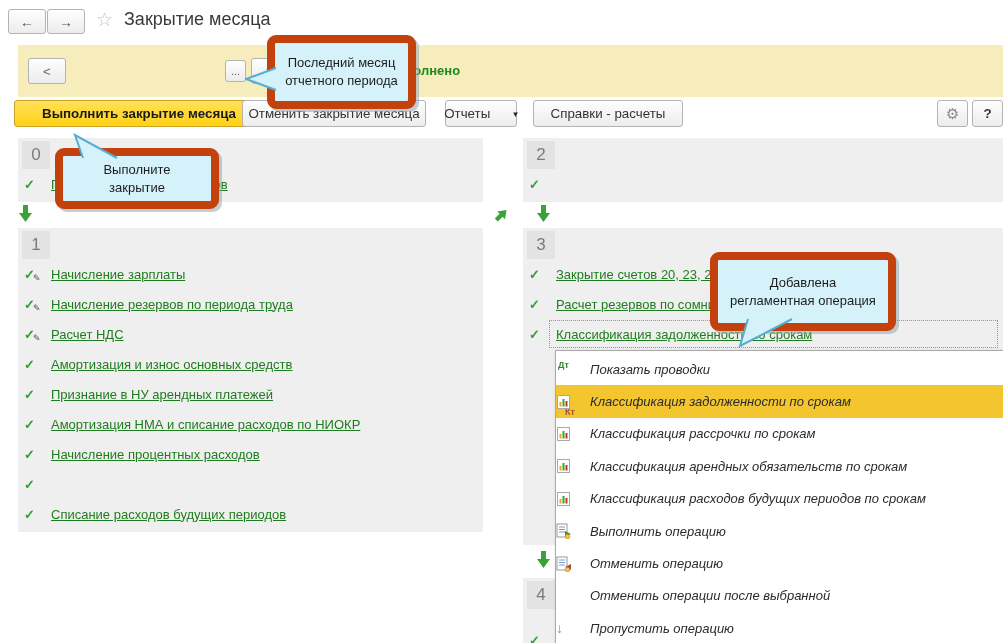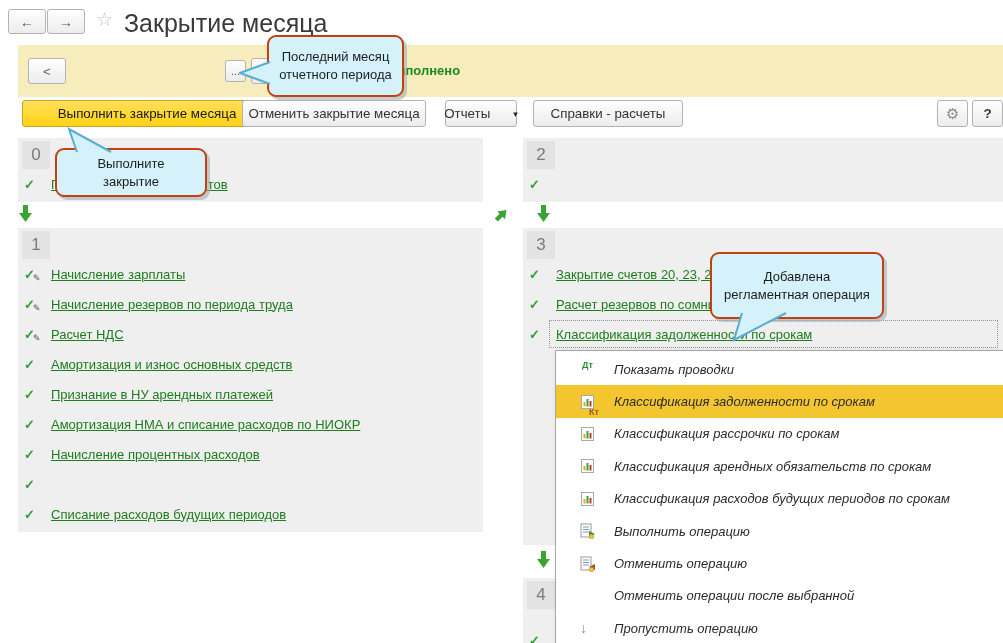"Закрытие месяца" #page-title { font-size: 25px -> 18px }
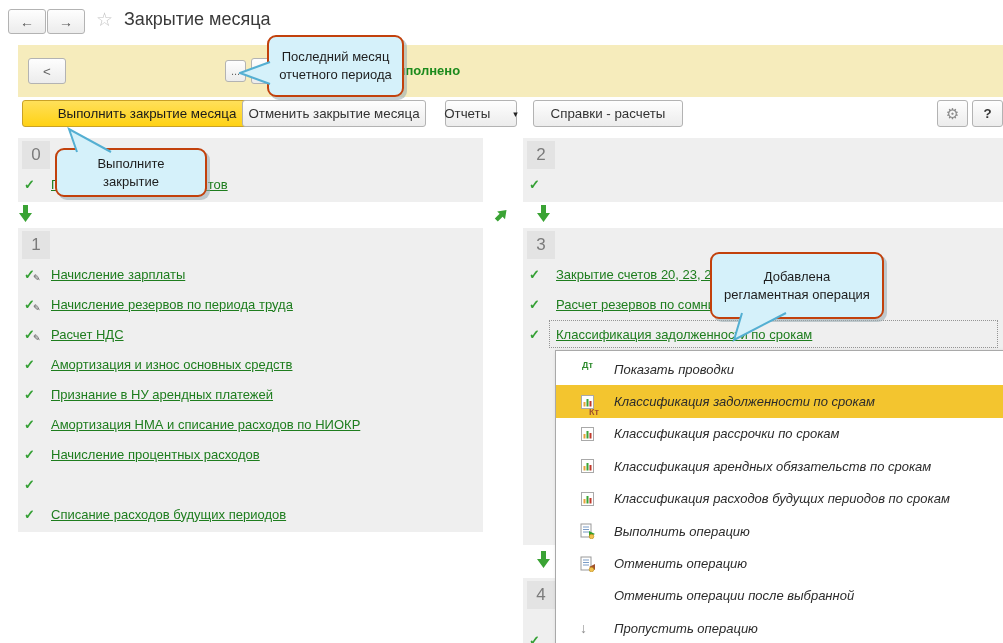"Последний месяц" .callout { border: 2px solid #c2410c -> 8px solid #c2410c }
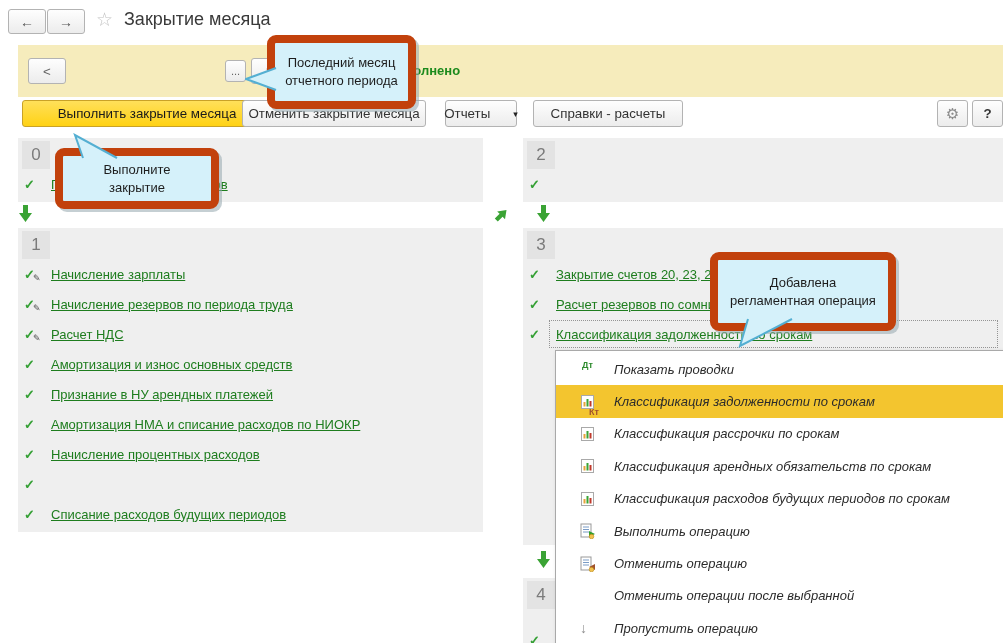"Выполнить закрытие месяца" #perform-btn { font-weight: normal -> bold; left: 22px -> 14px }
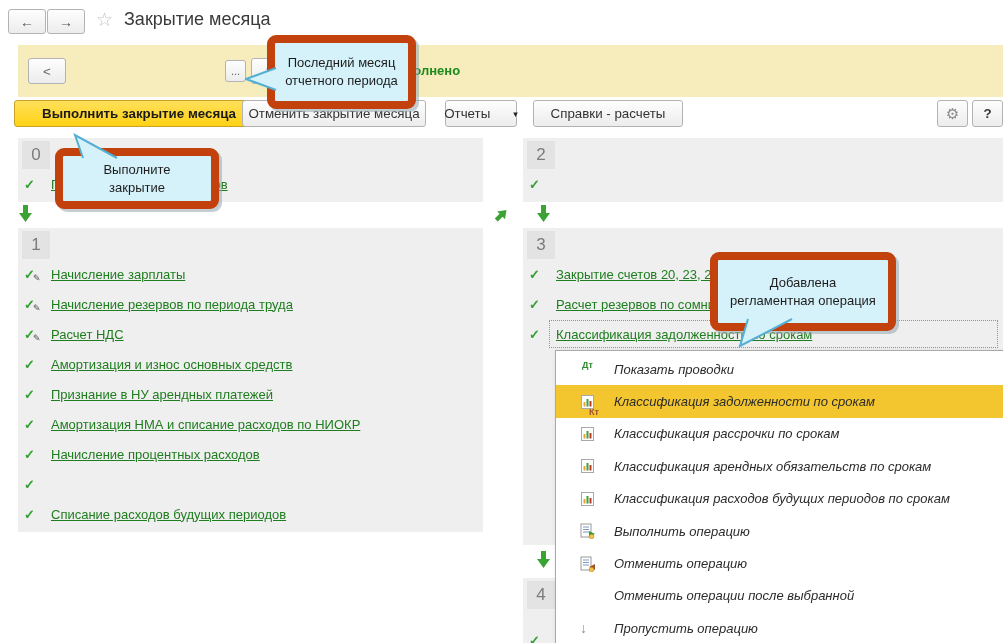"Дт" .mi { padding-left: 24px -> 0 }
